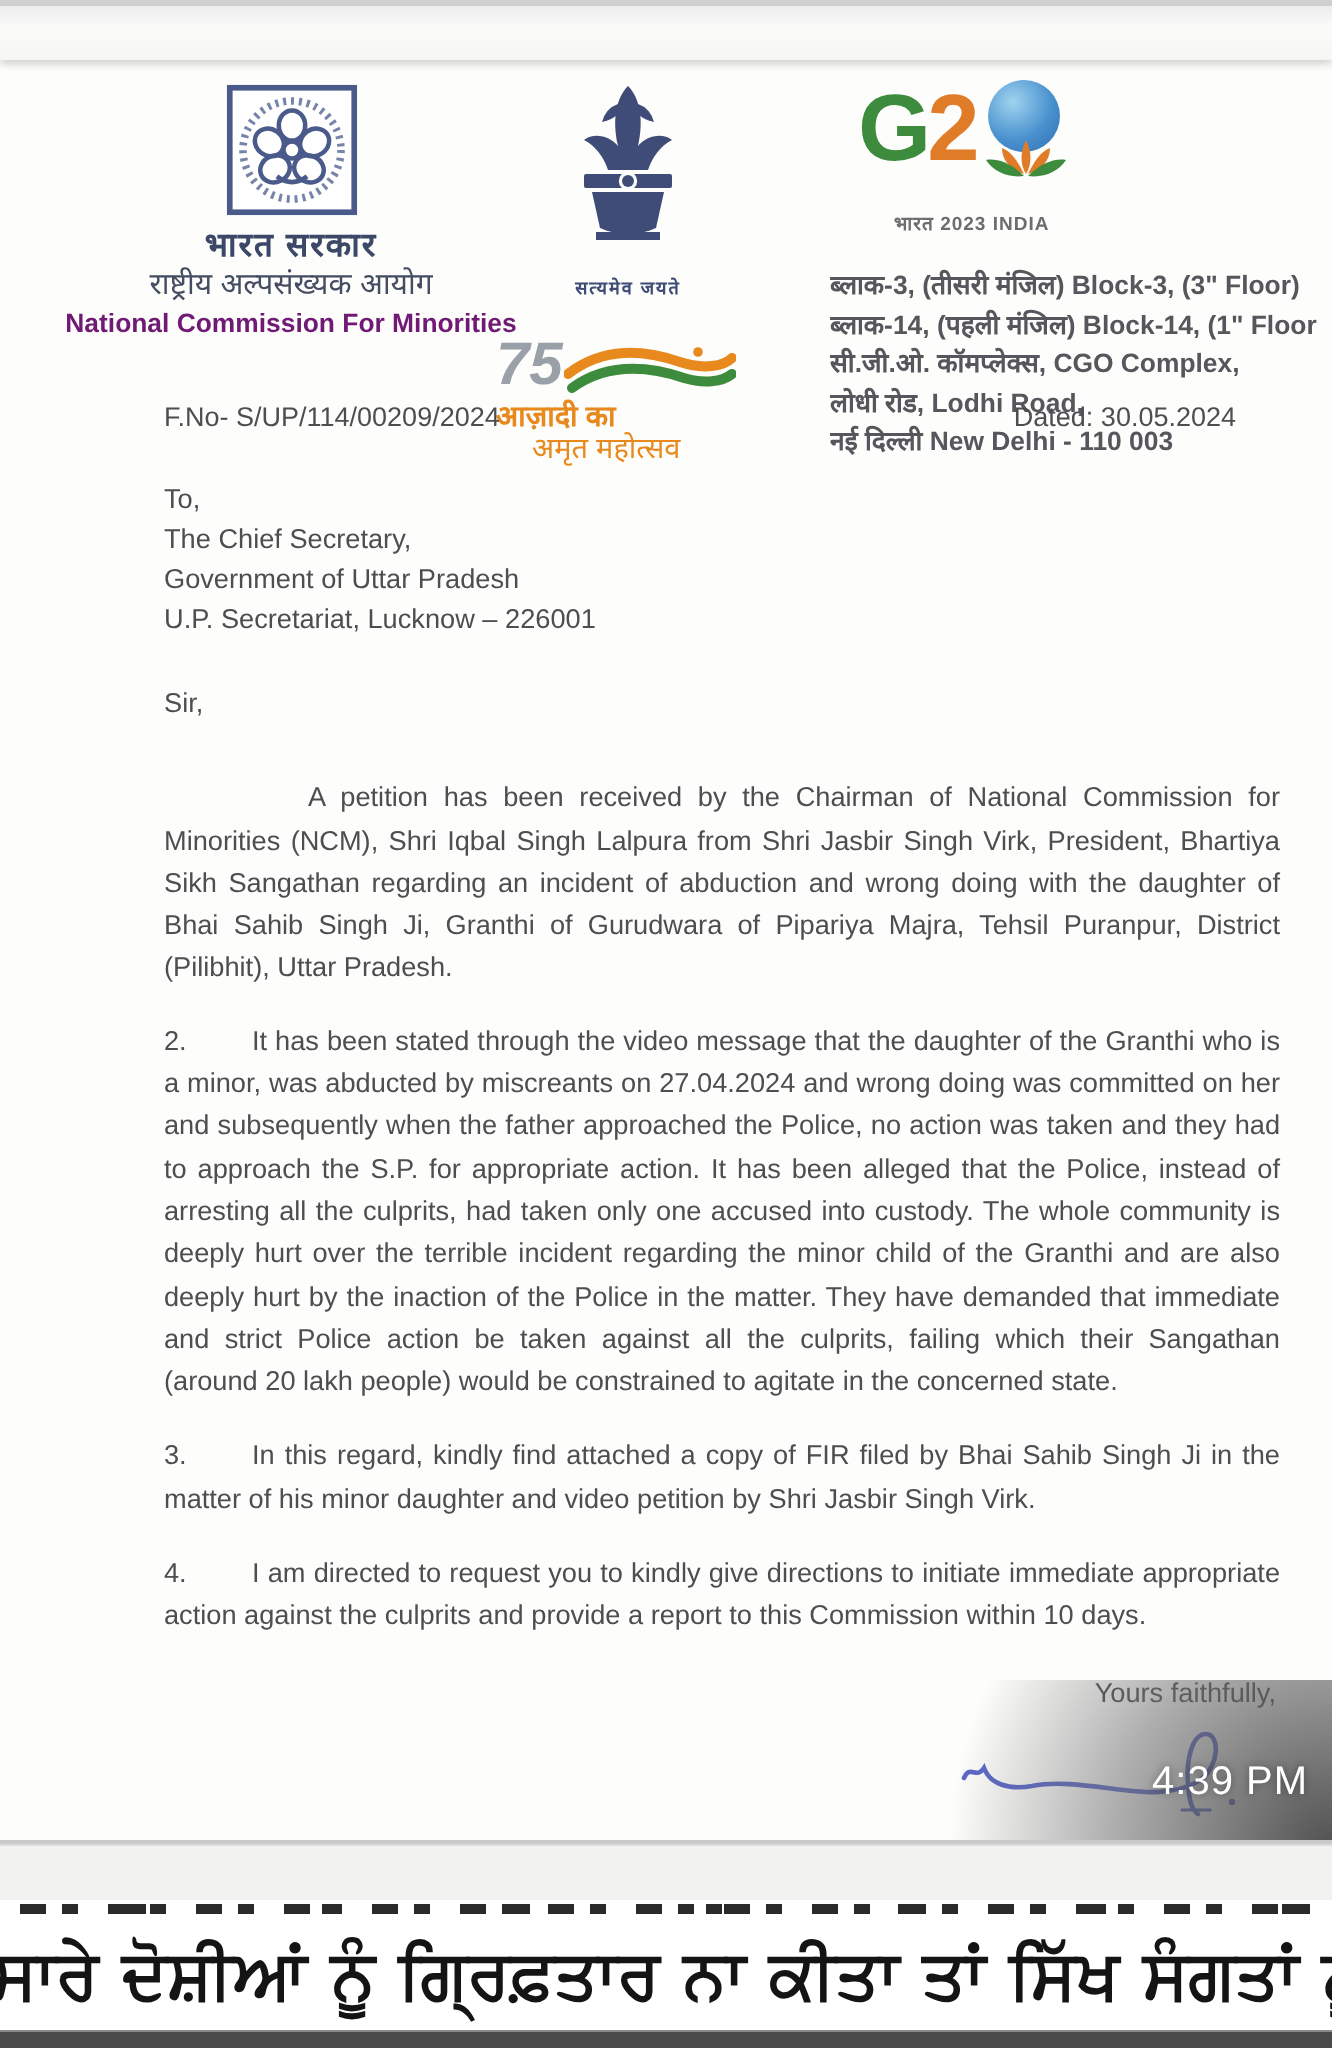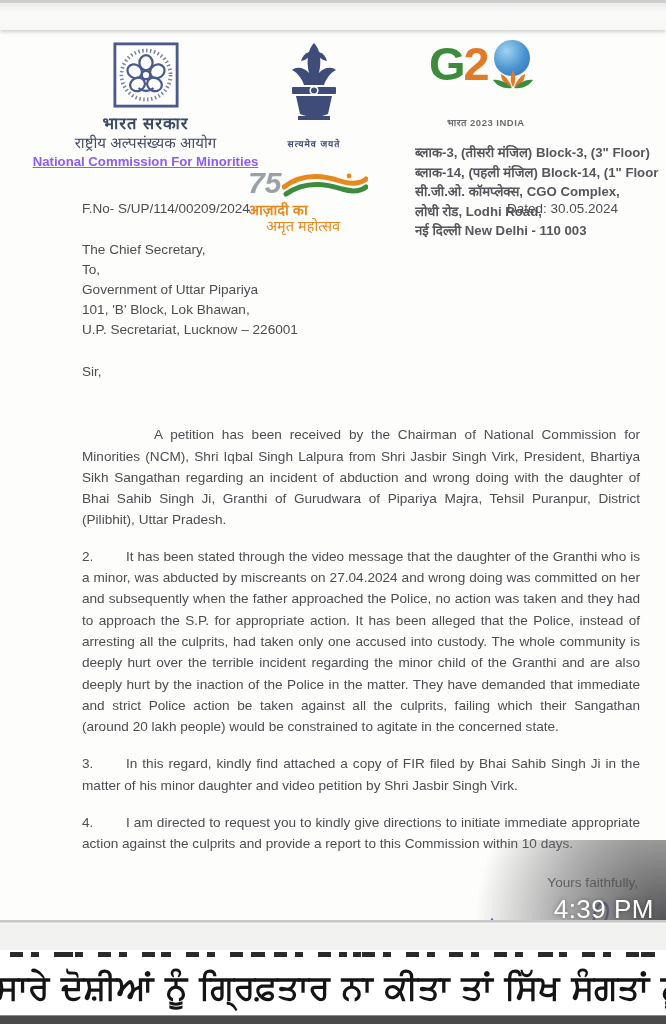"भारत 2023 INDIA" .g20-caption { margin-top: 12px -> 2px }
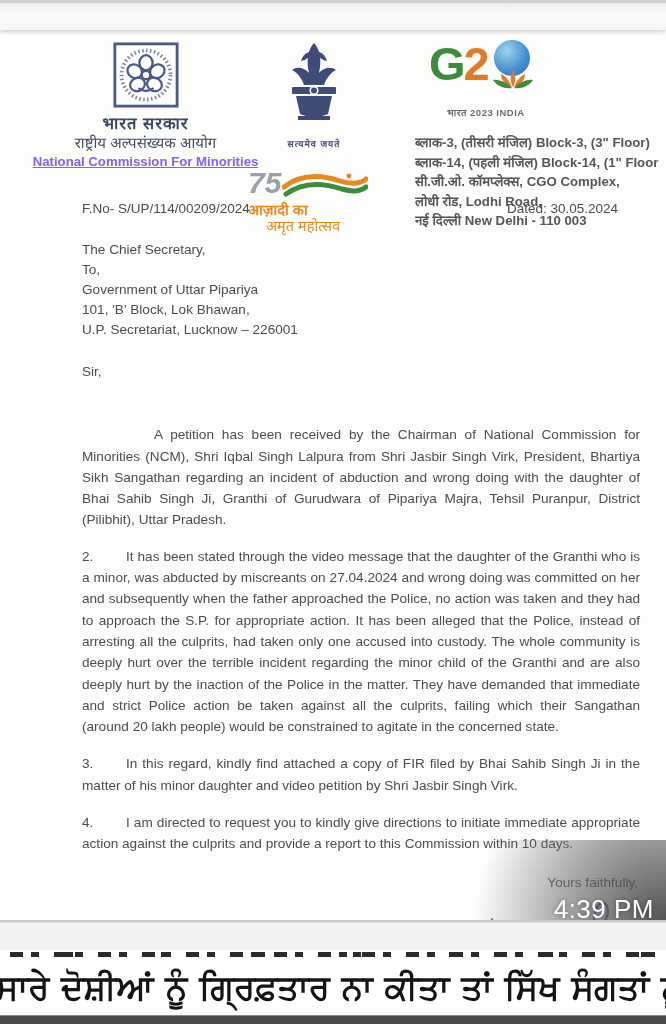"National Commission For Minorities" .en-caps { color: #8b5cf6 -> #701a75; text-decoration: underline -> none }
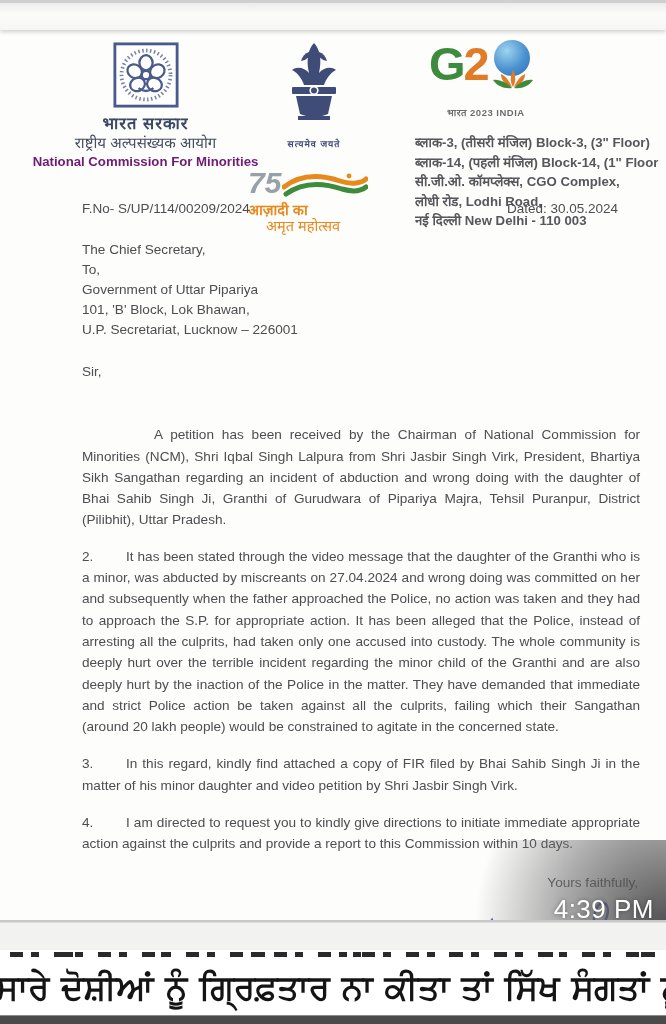"The Chief Secretary," div { order: before "To," -> after "To," }
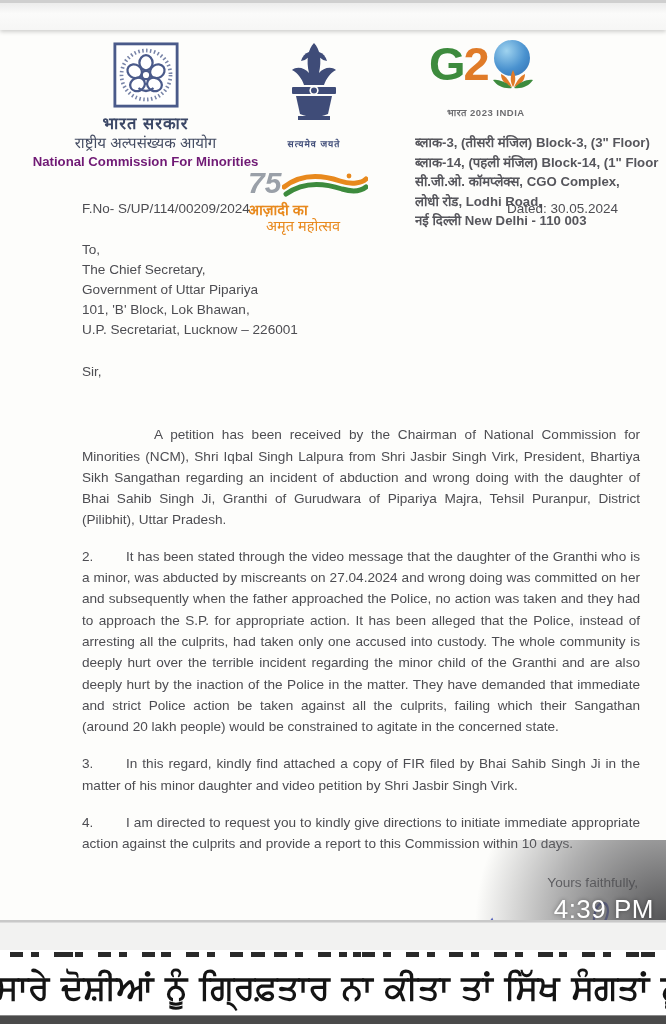"Government of Uttar Pipariya" div { text: Pipariya -> Pradesh }
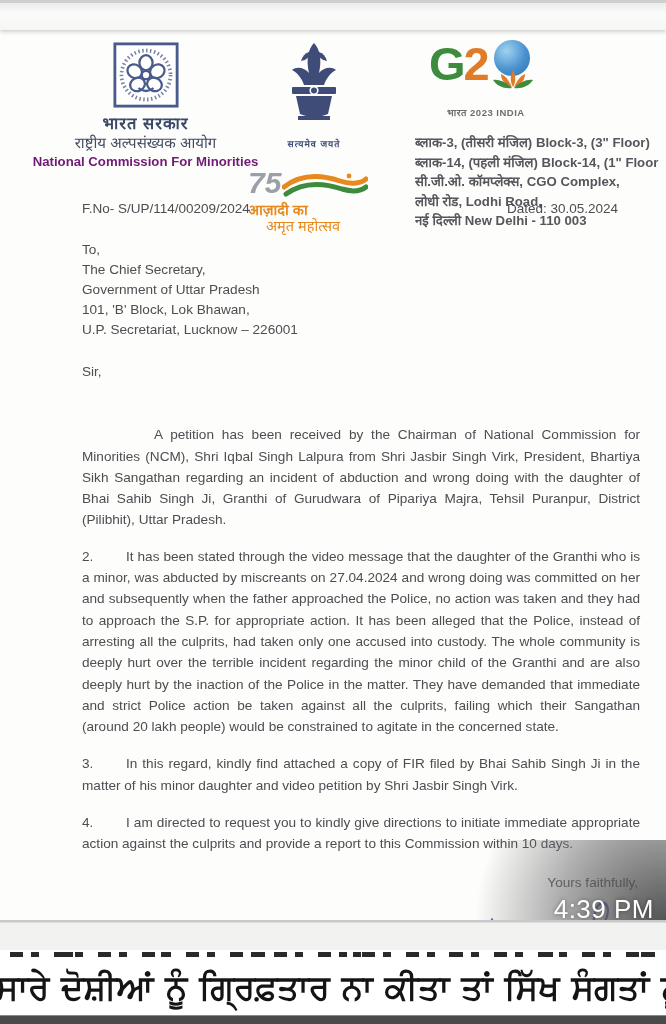"101, 'B' Block, Lok Bhawan," div { html: <div>101, 'B' Block, Lok Bhawan,</div> -> none }
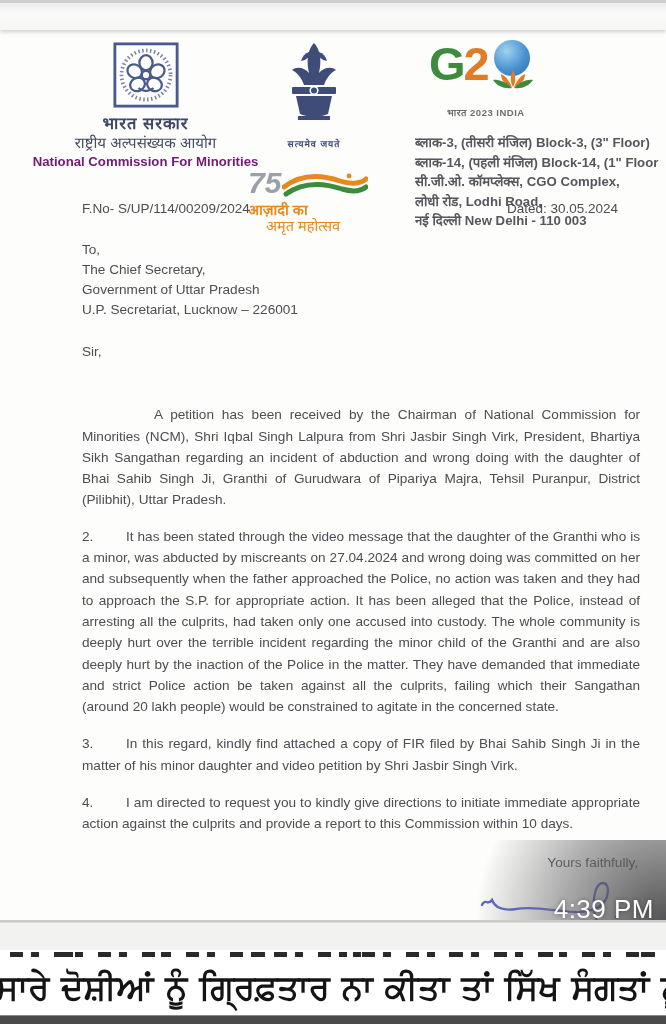"A petition has been received" .para-first { margin-top: 42px -> 26px }
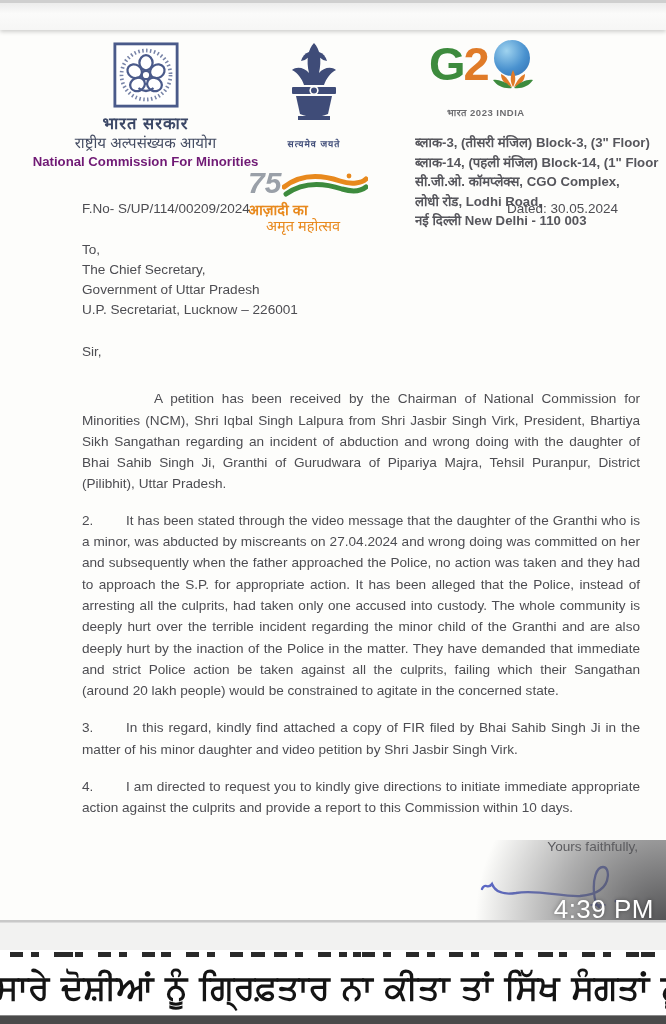"4:39 PM" .ts-text { bottom: 0 -> 18px; font-size: 26px -> 20px }
